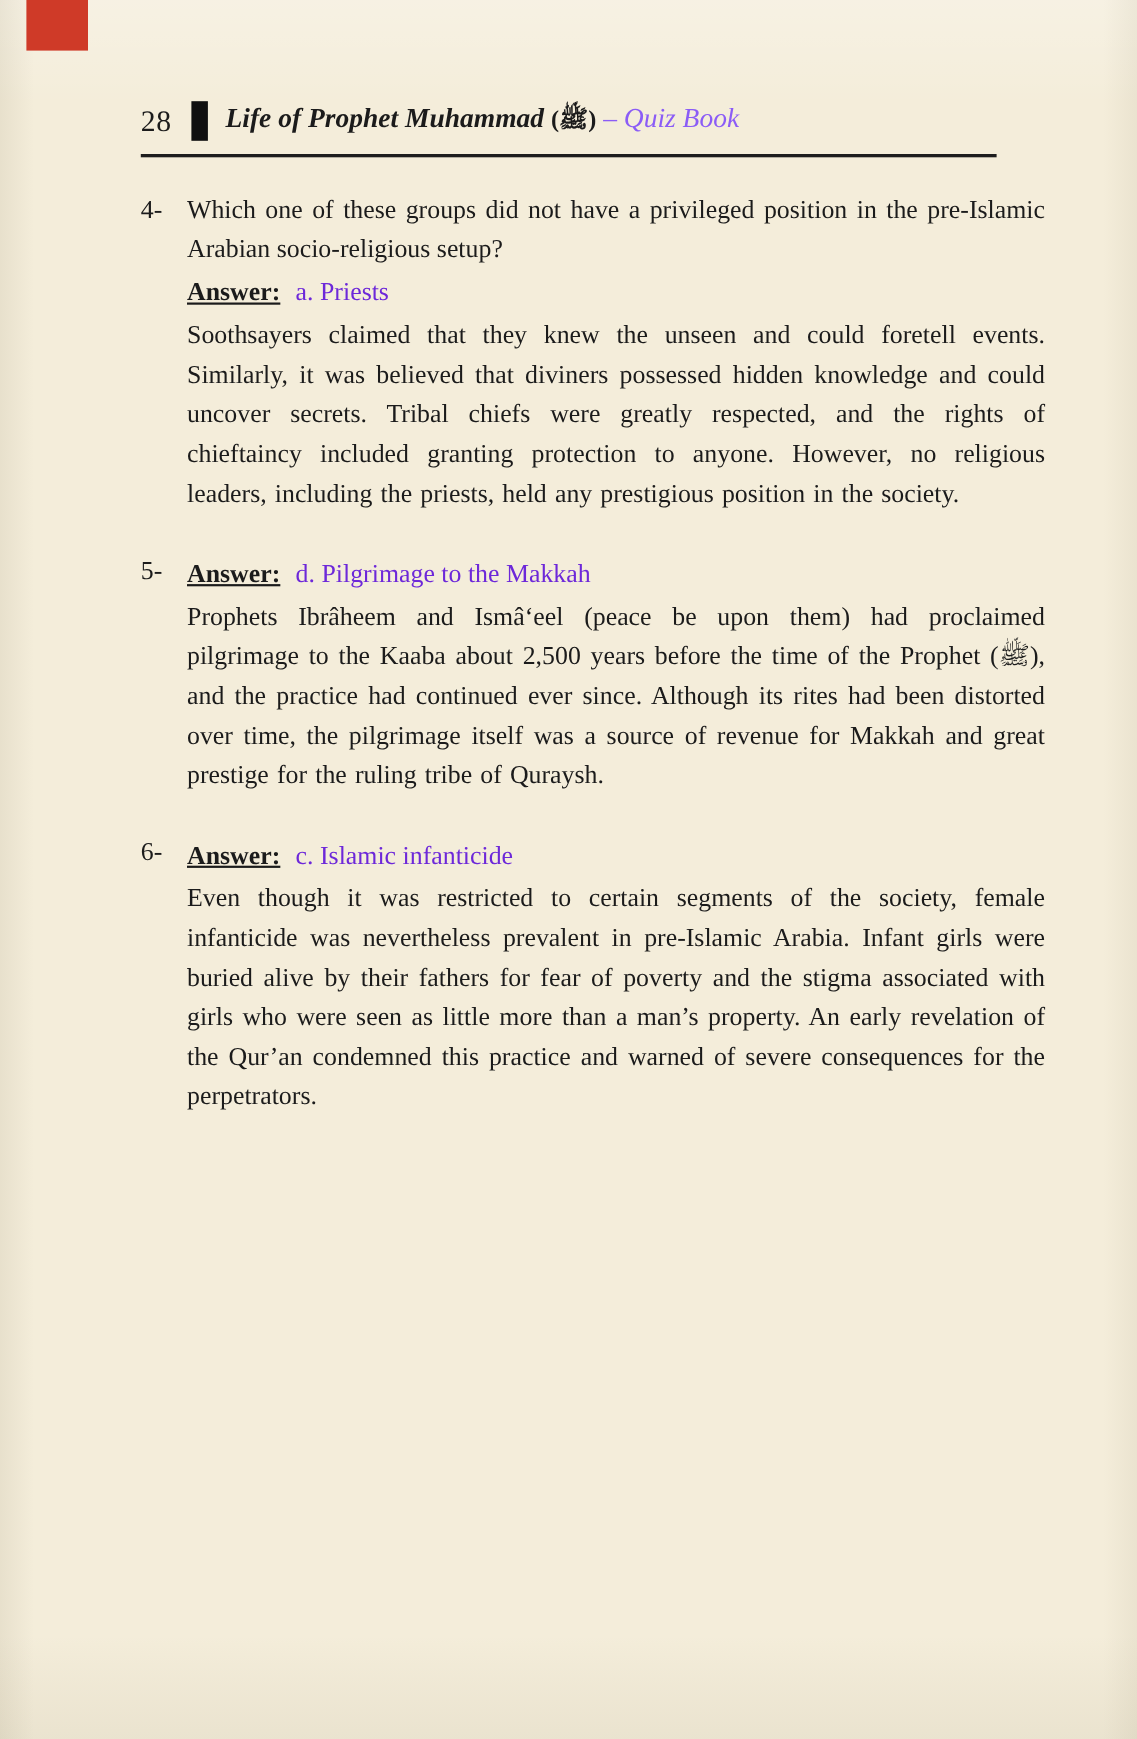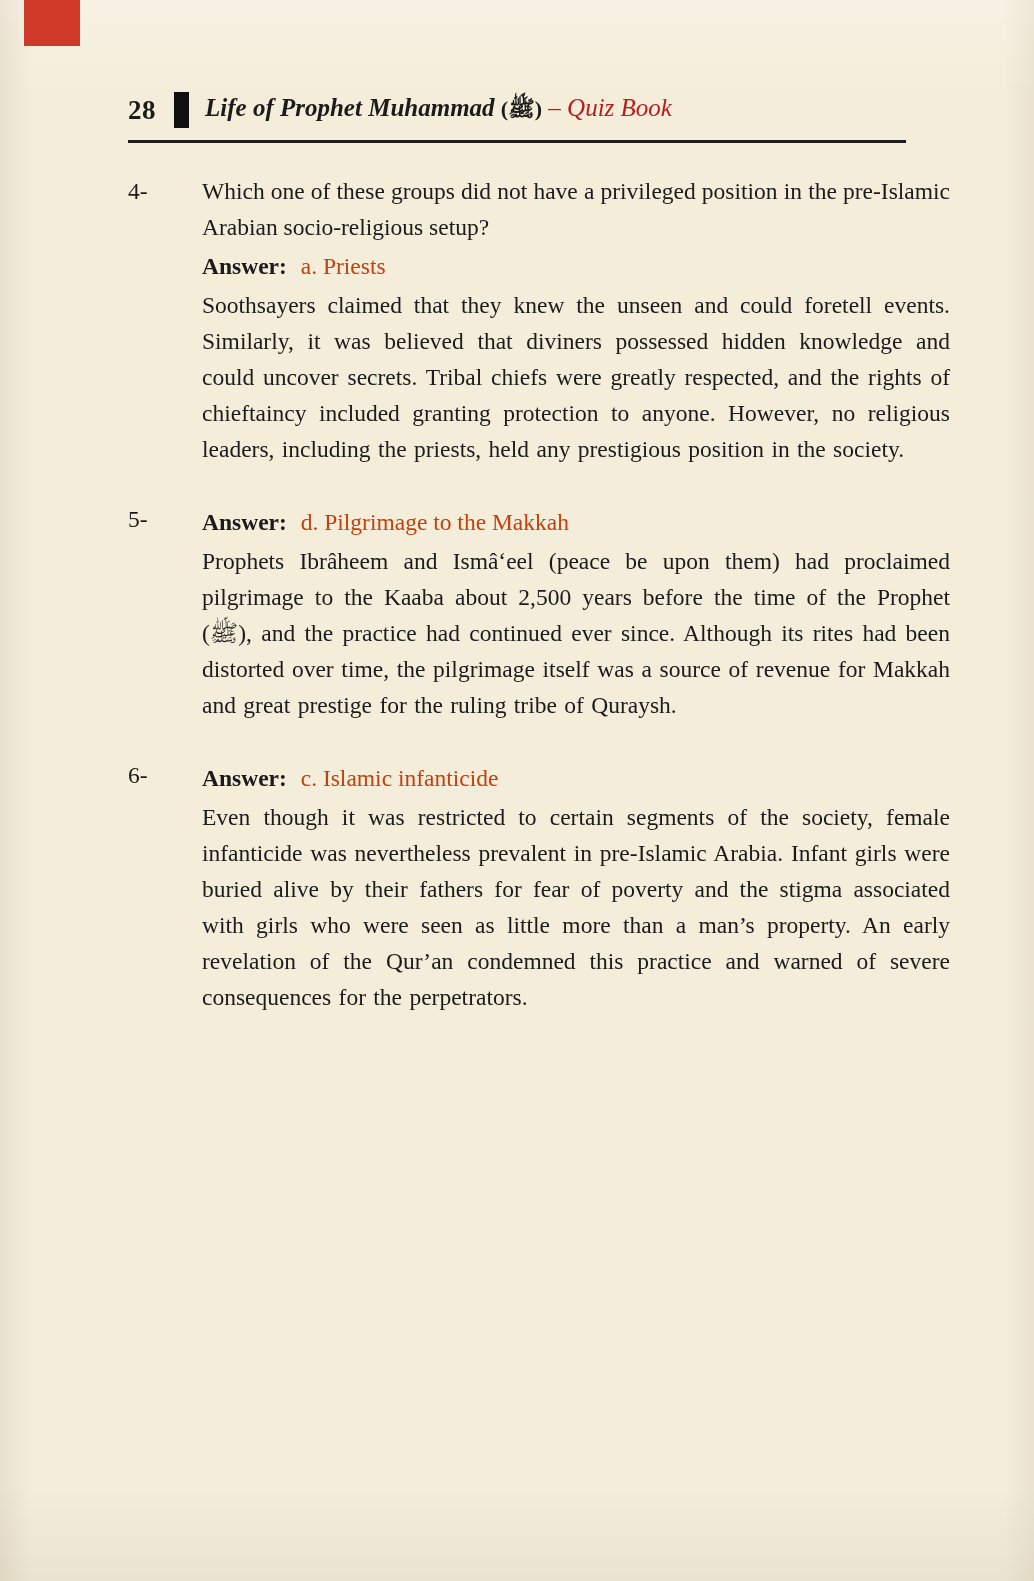"28" .page-number { font-weight: bold -> normal }
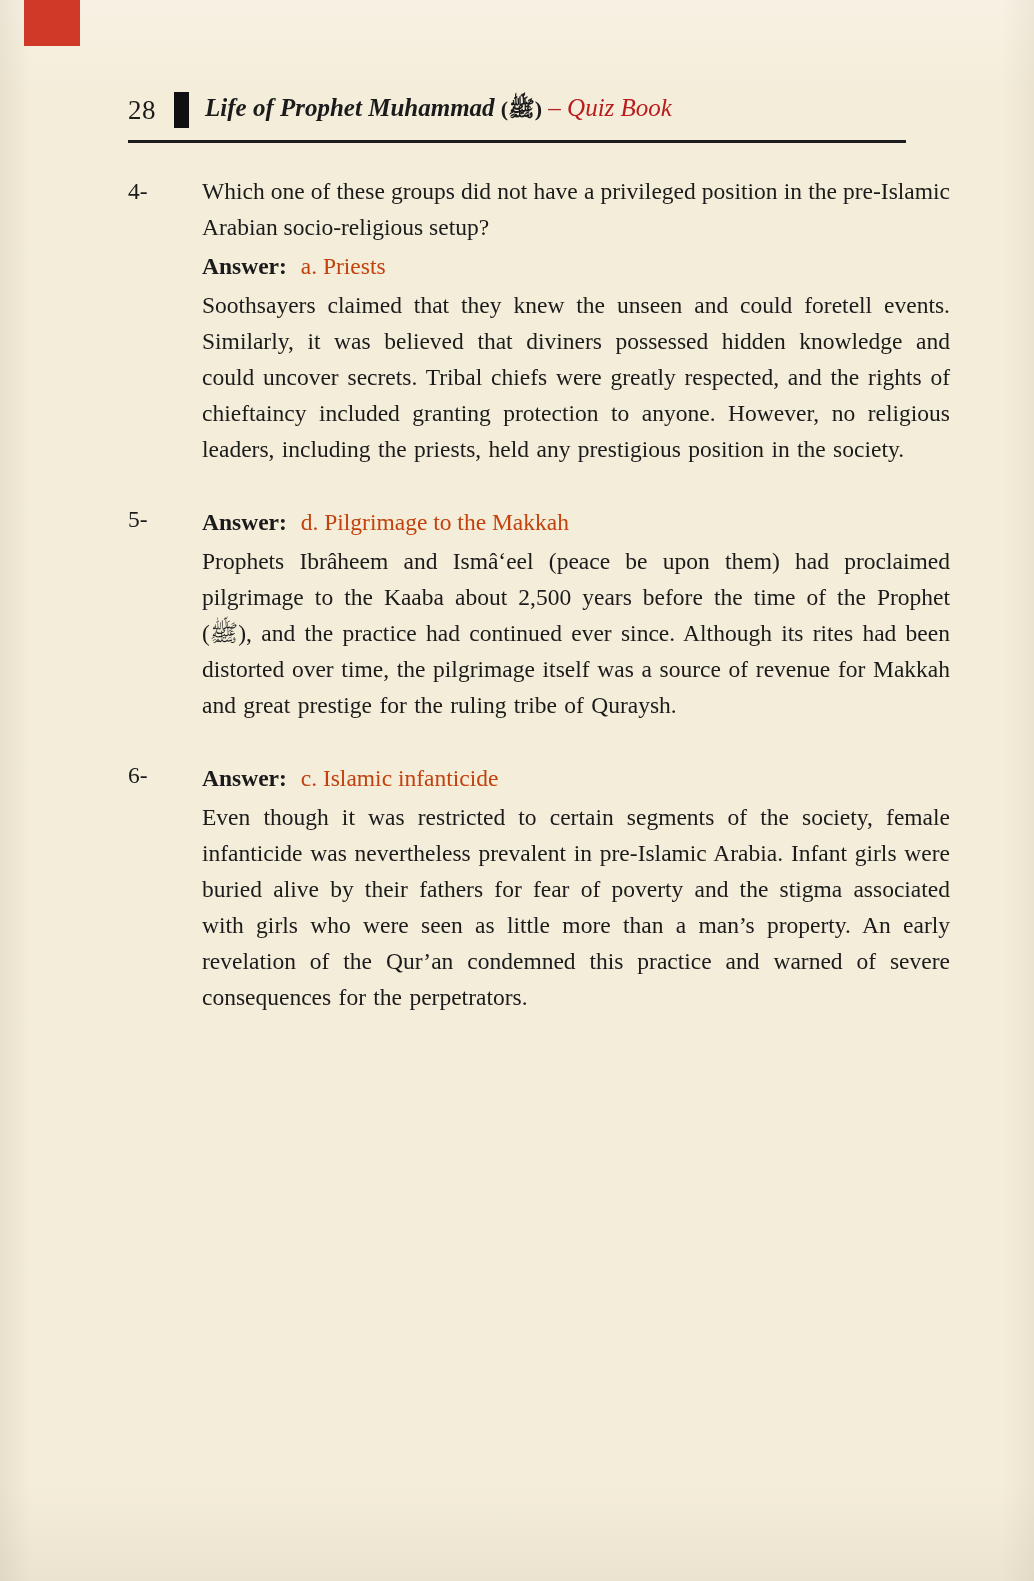"– Quiz Book" .title-suffix { color: #b91c1c -> #8b5cf6 }
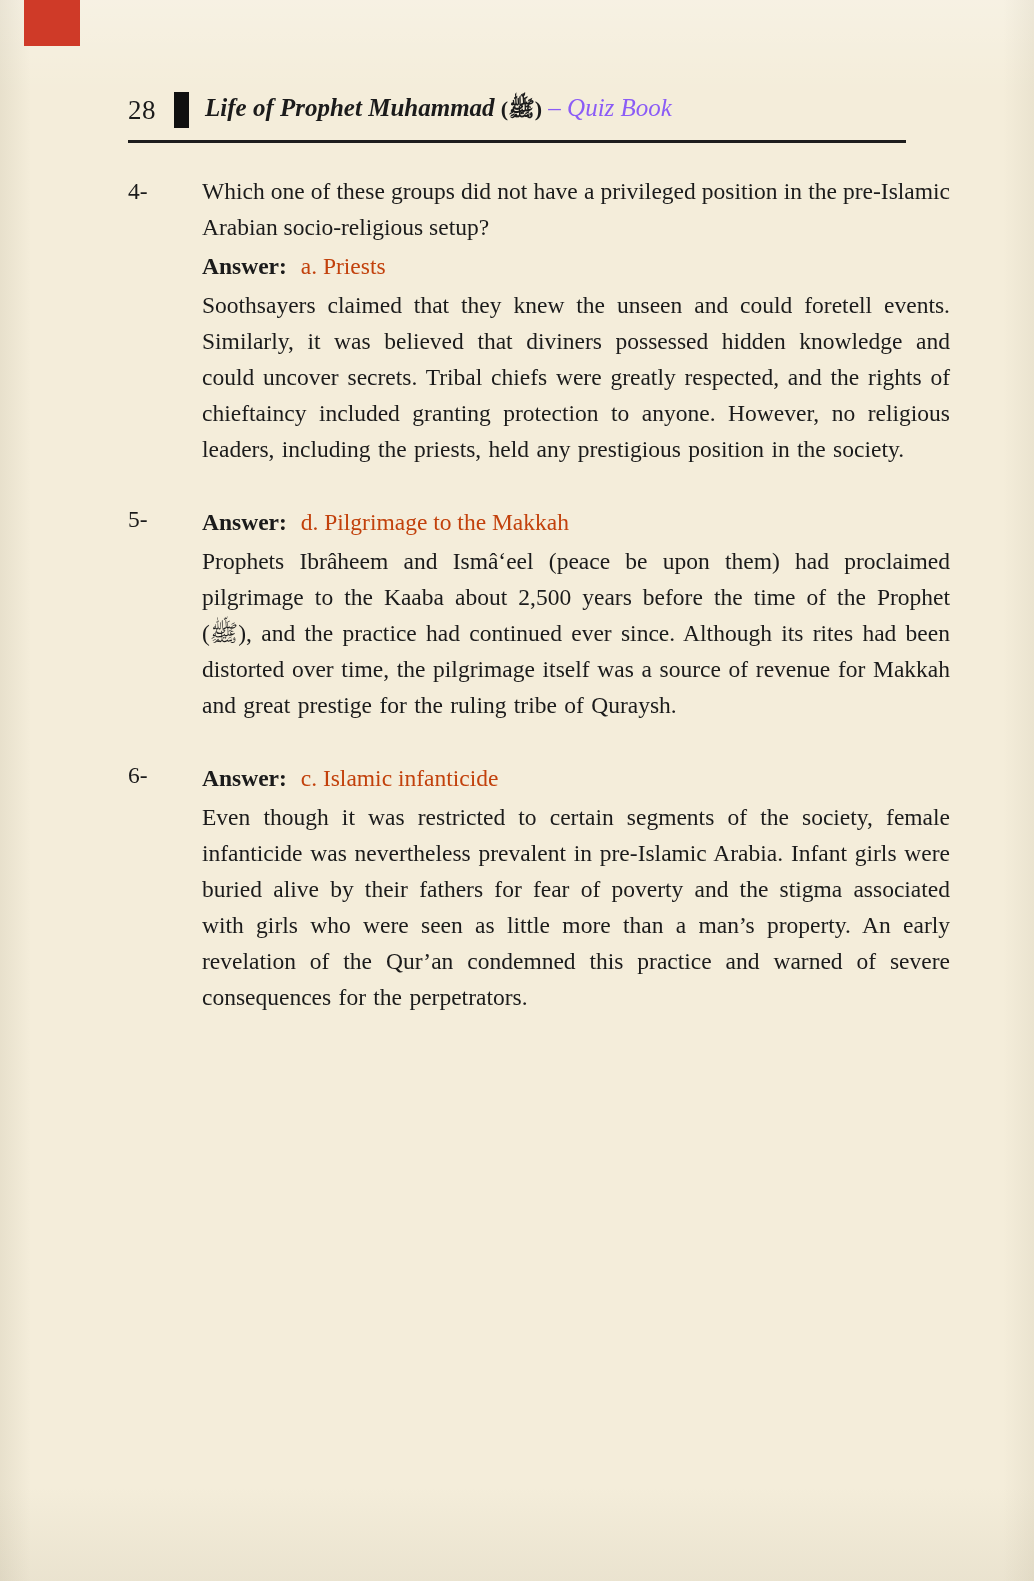"Which one of these groups" .q-body { margin-left: 32px -> none }
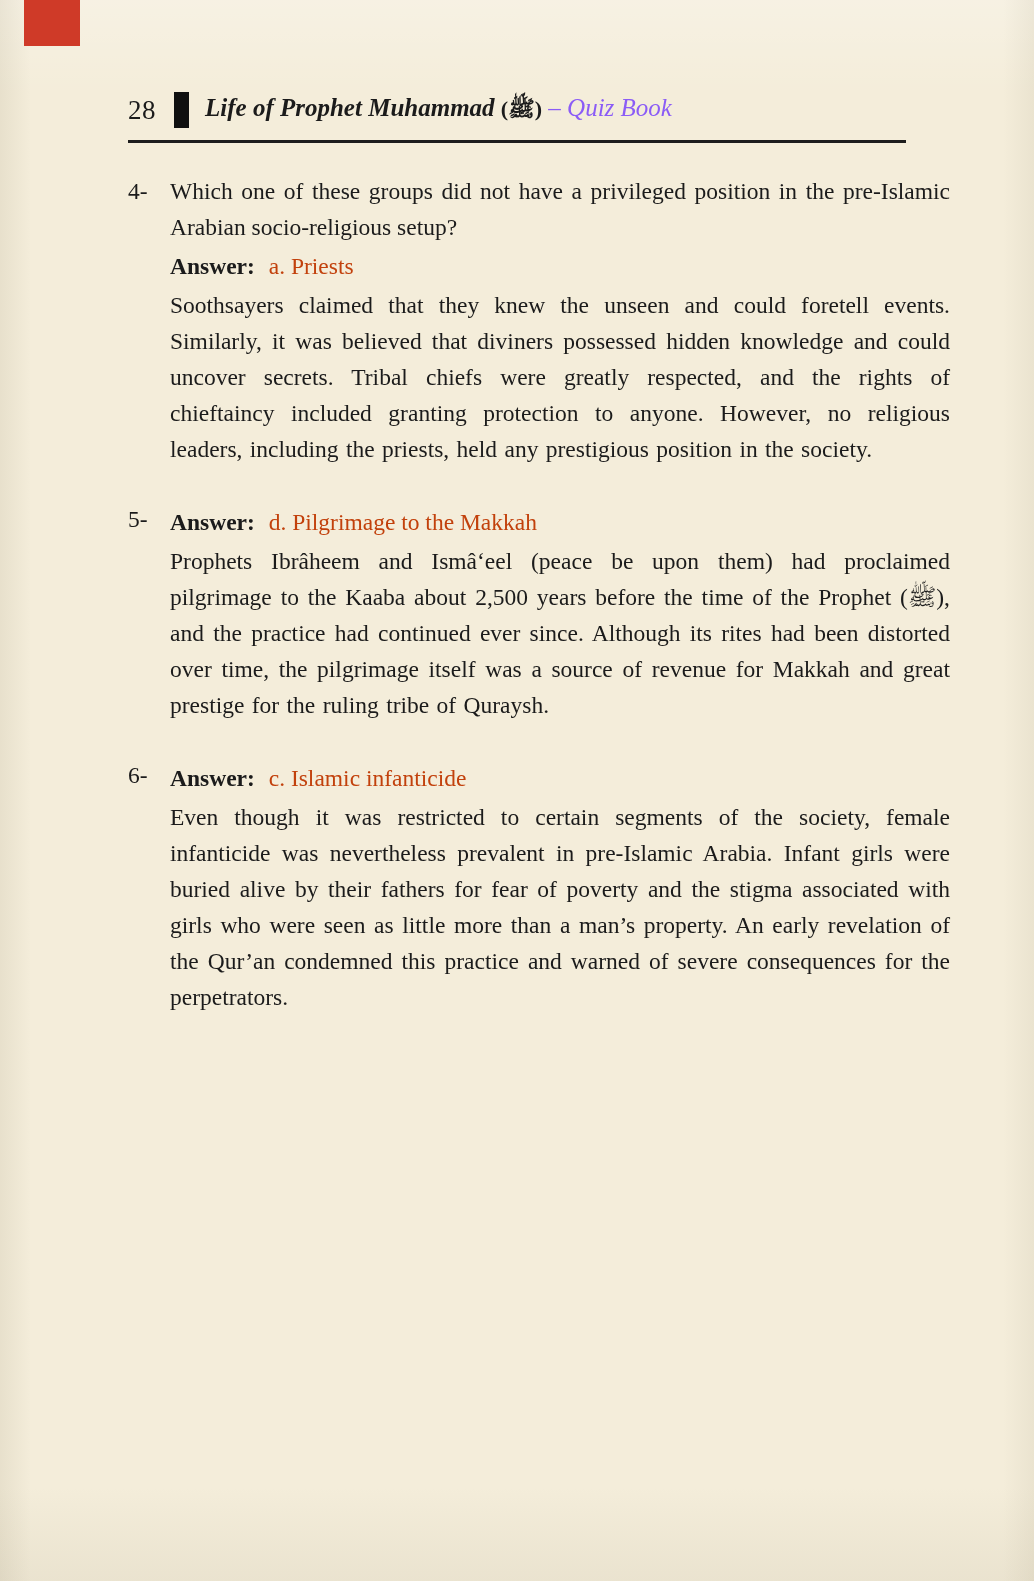"Answer:" .answer-label { text-decoration: none -> underline }
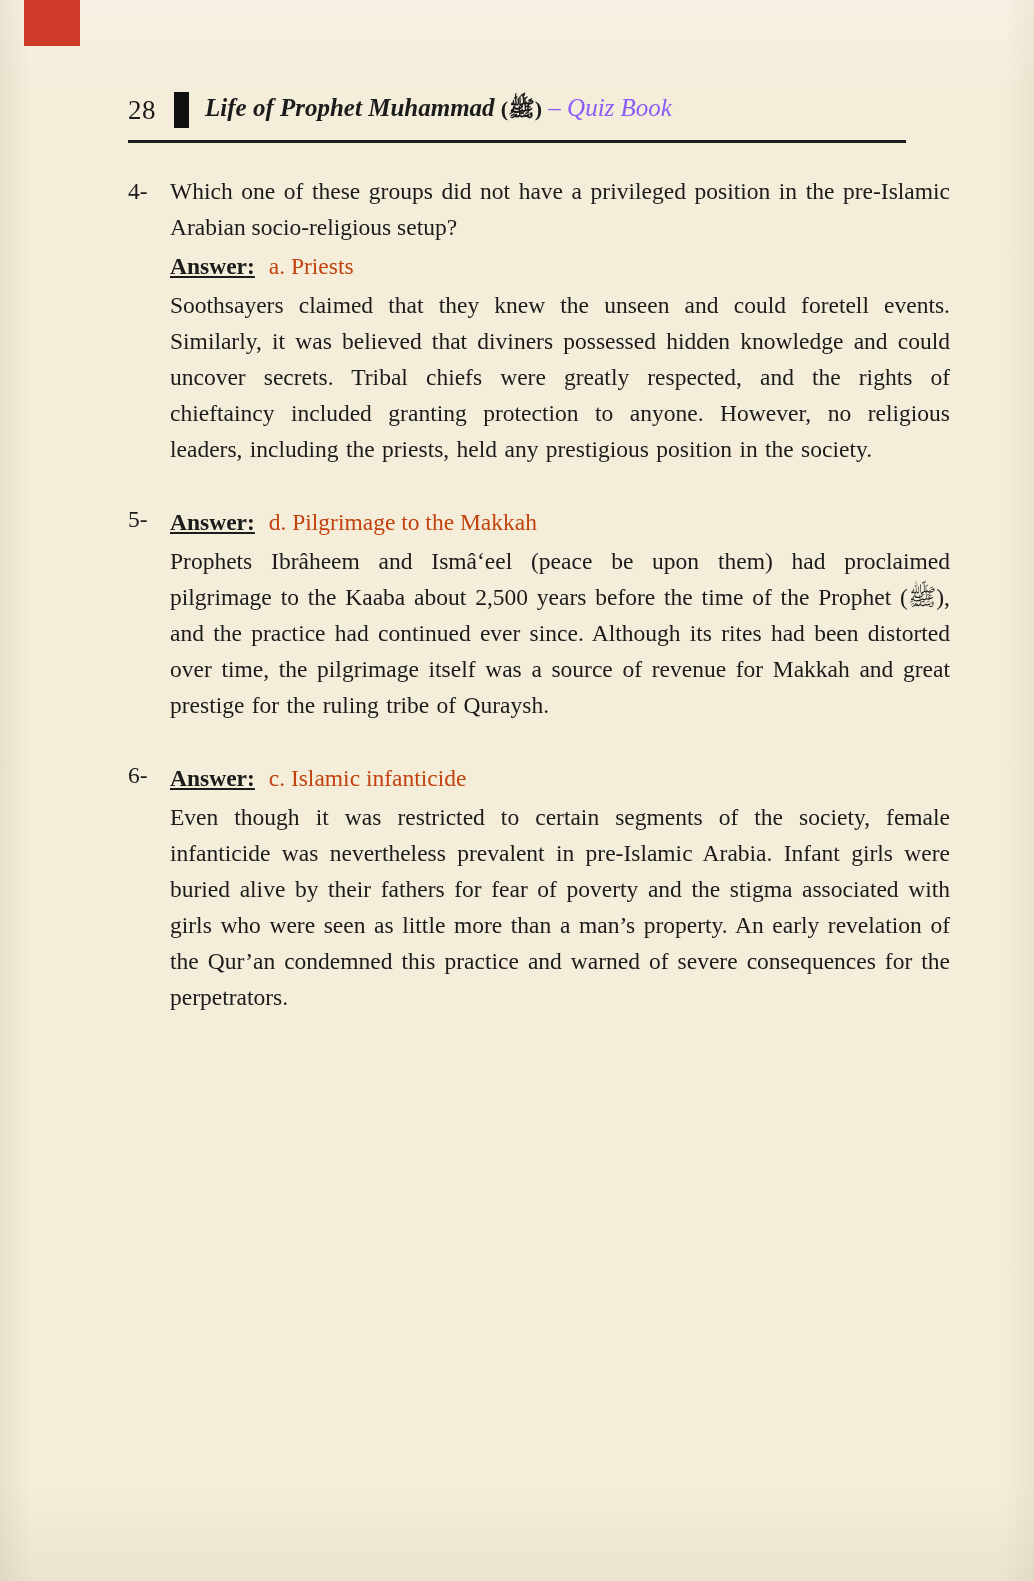"a. Priests" .answer-value { color: #c2410c -> #6d28d9 }
